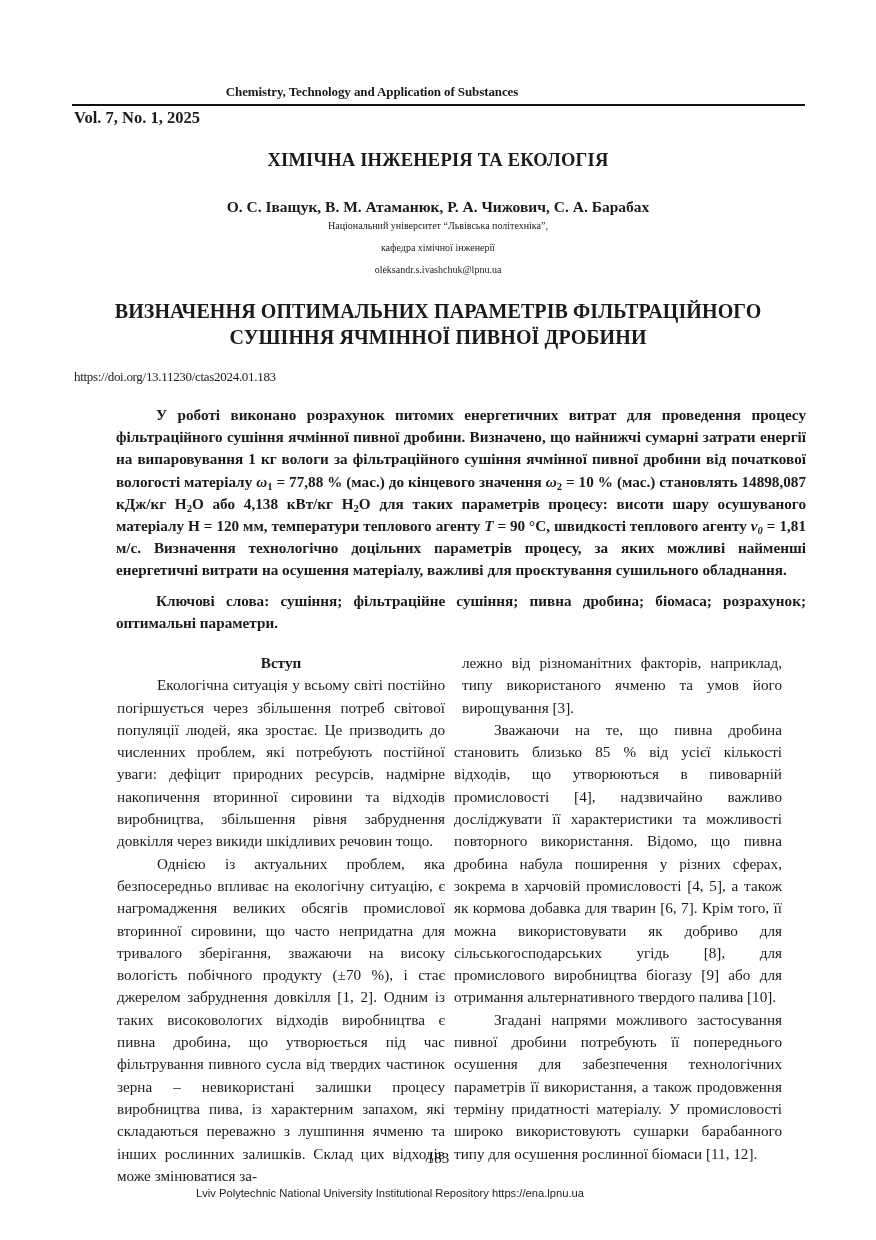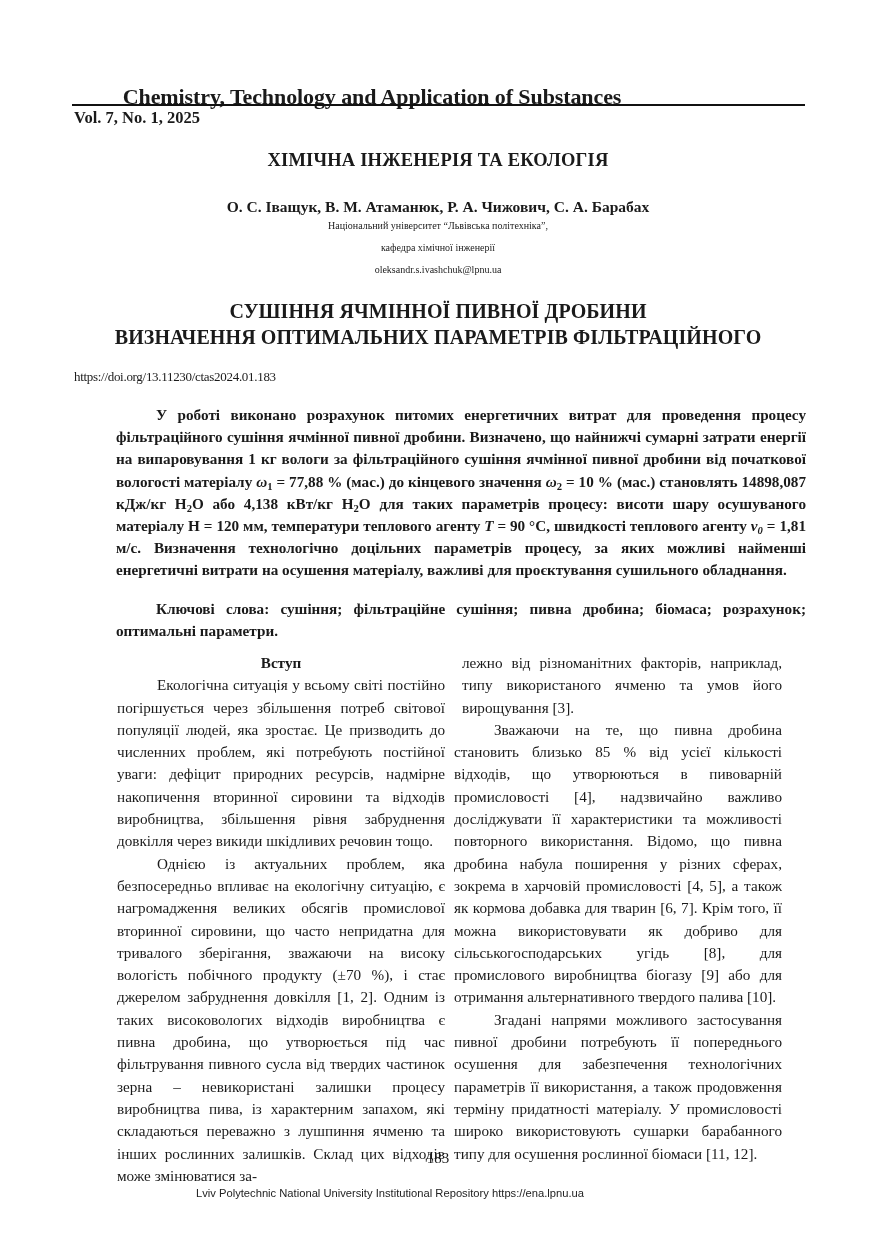"Chemistry, Technology and Application of" .journal-title { font-size: 22px -> 13px }
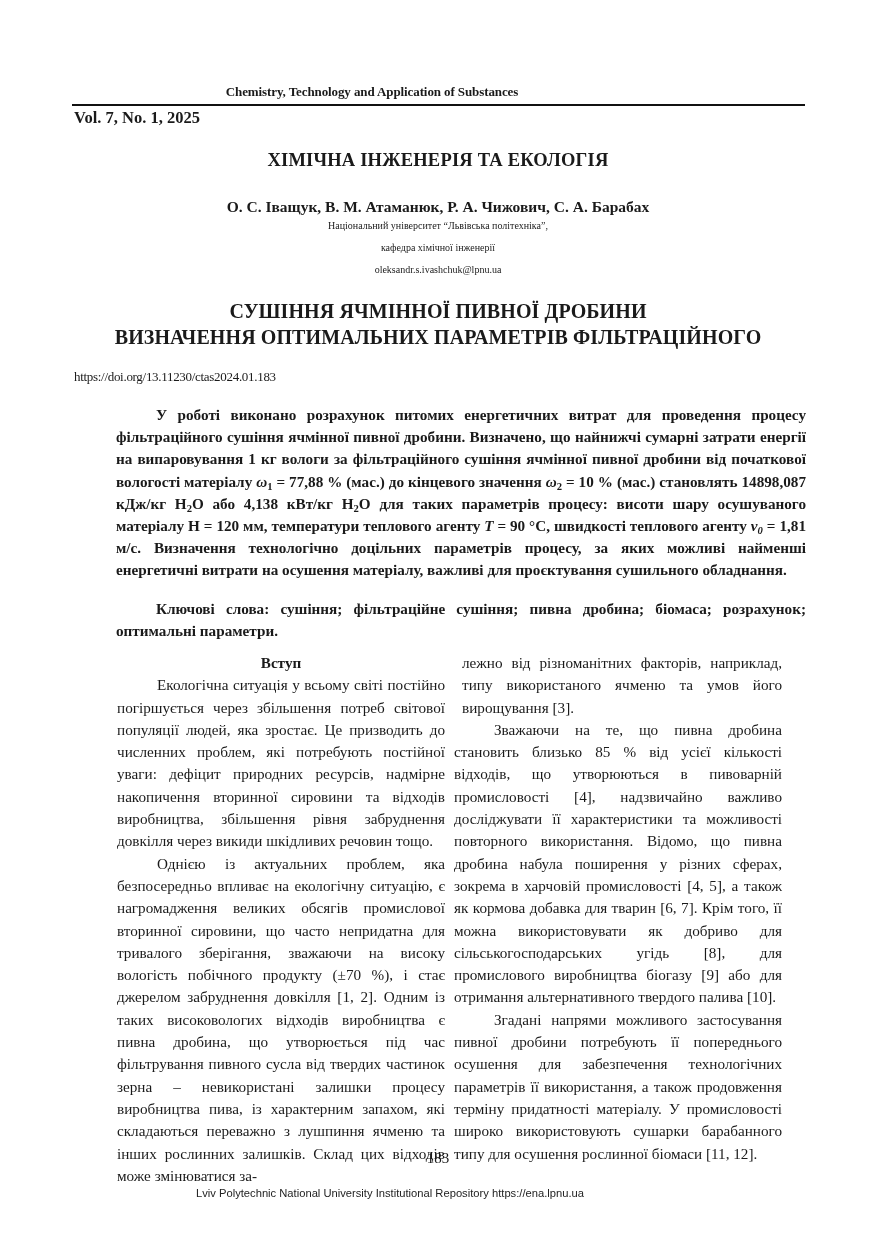"СУШІННЯ ЯЧМІННОЇ ПИВНОЇ ДРОБИНИ" div { order: before "ВИЗНАЧЕННЯ ОПТИМАЛЬНИХ ПАРАМЕТРІВ" -> after "ВИЗНАЧЕННЯ ОПТИМАЛЬНИХ ПАРАМЕТРІВ" }
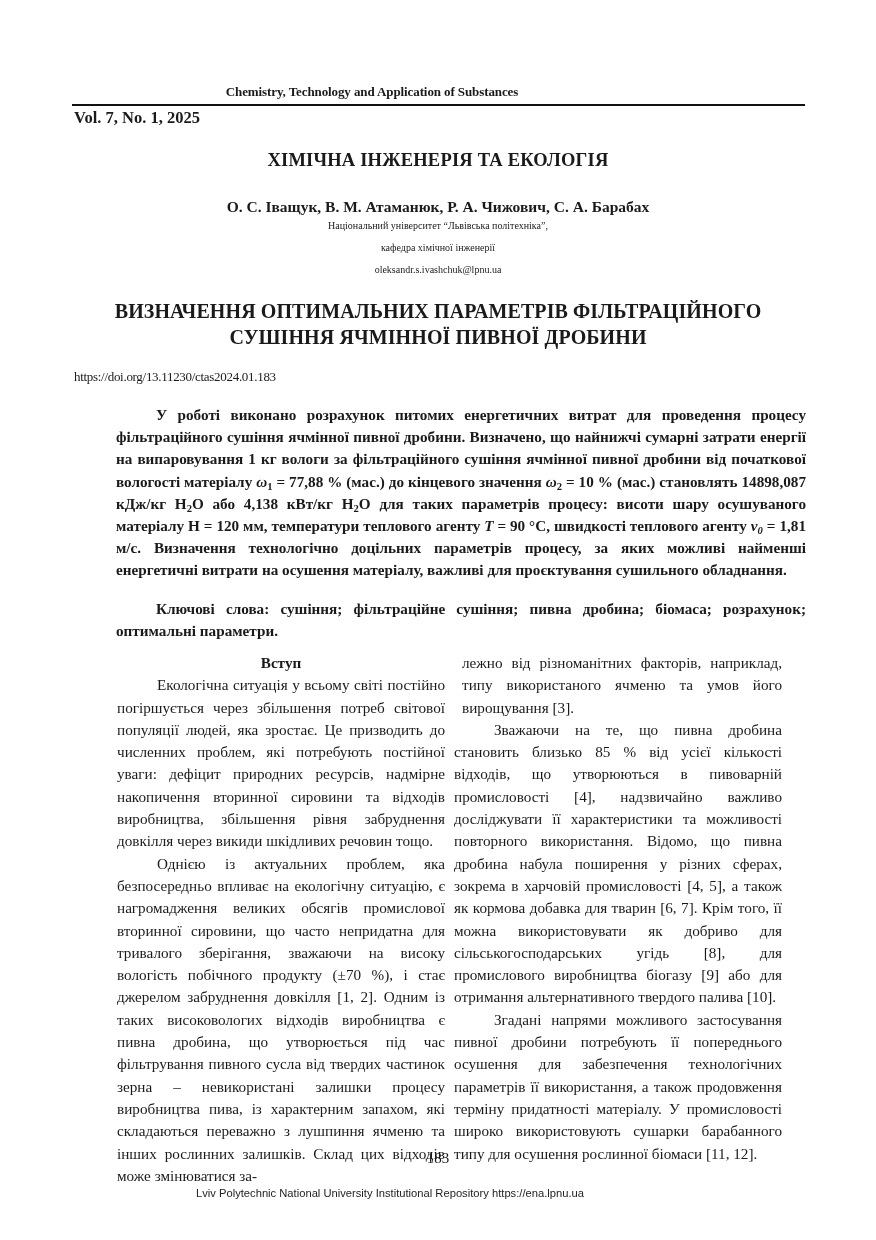"Ключові слова: сушіння; фільтраційне" .abstract .kw { margin-top: 16px -> 8px }
